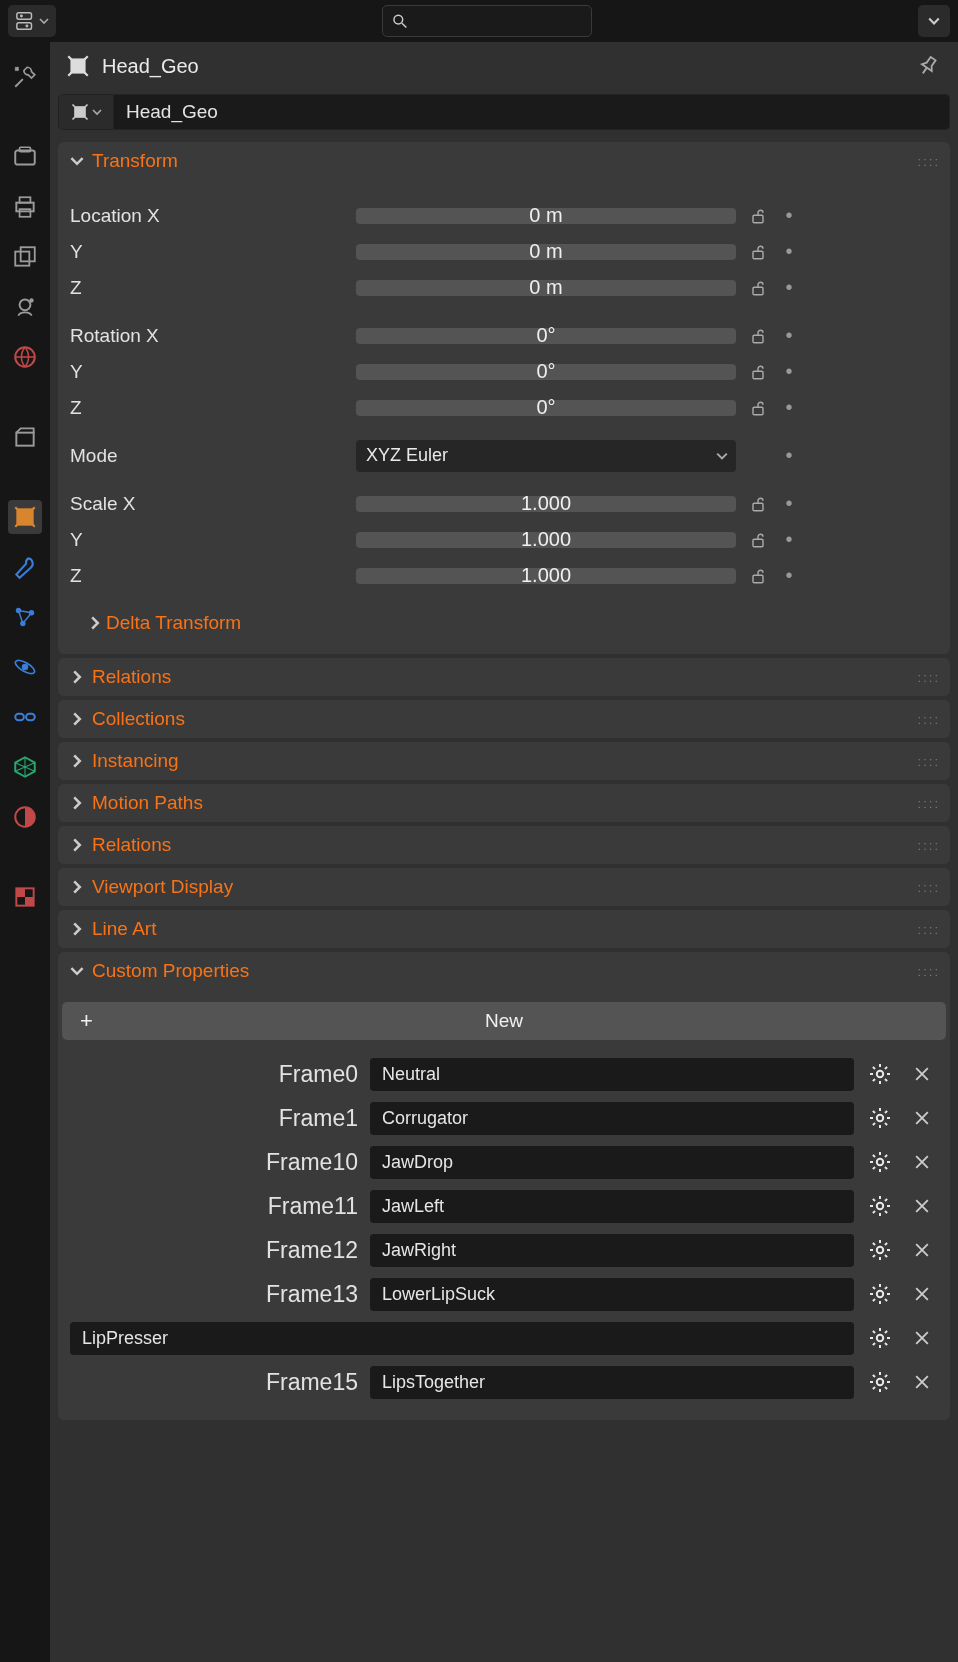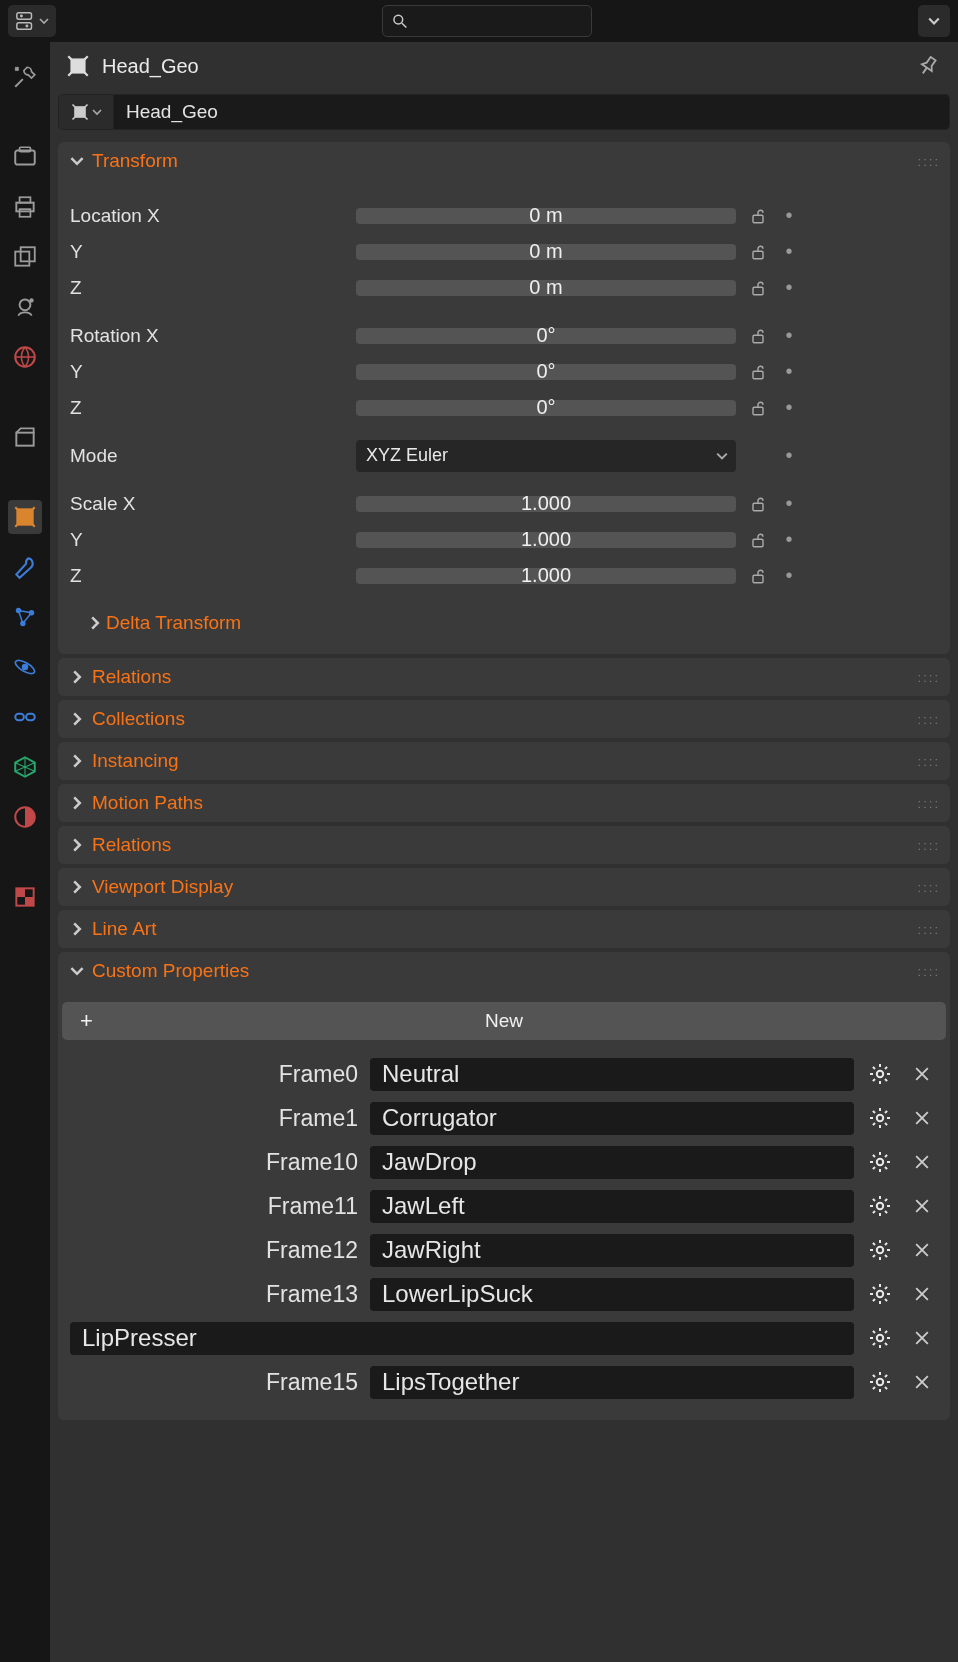"Neutral" .cprop-value { font-size: 24px -> 18px }
